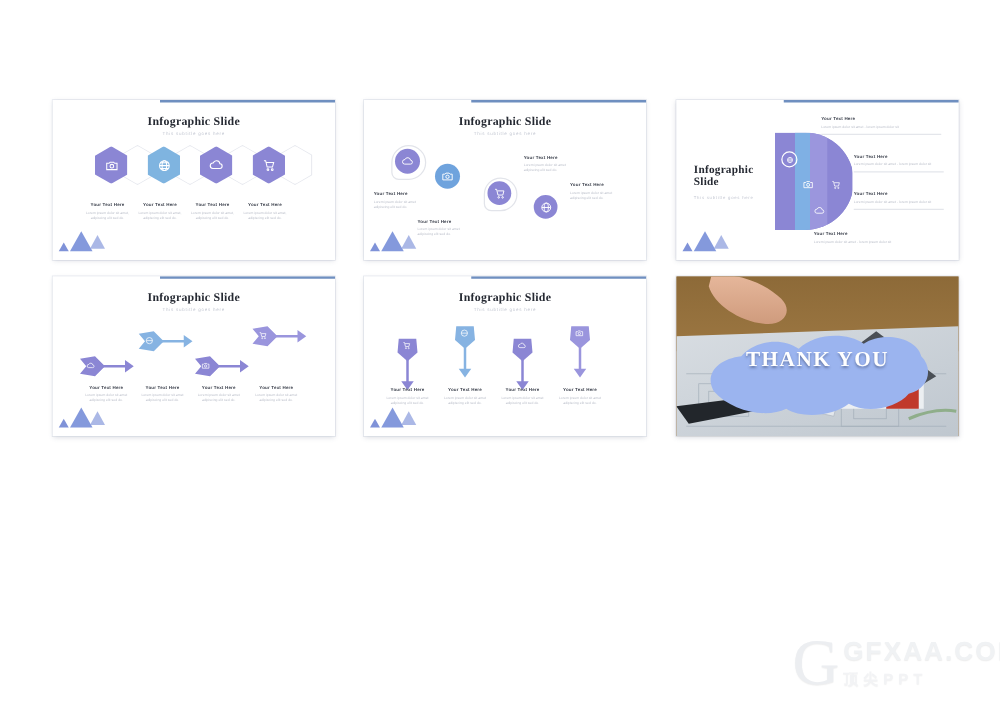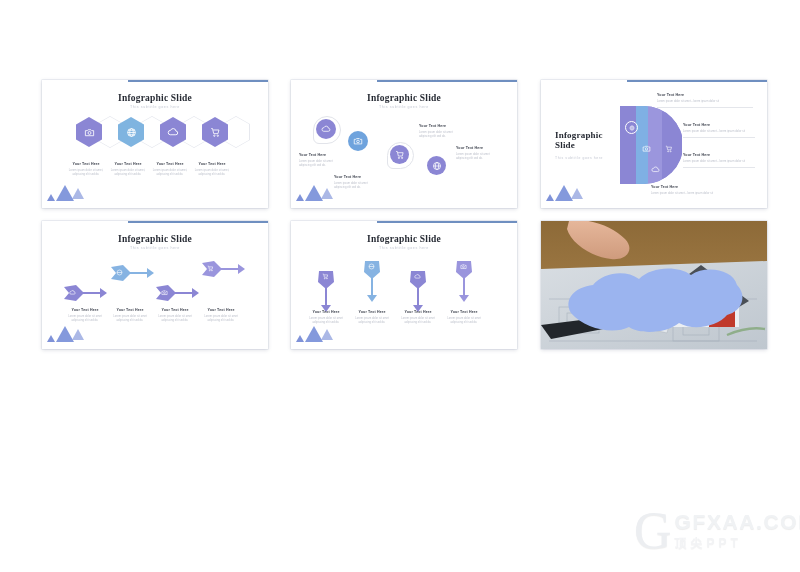"THANK YOU" div.ty-text { html: none -> <div>THANK YOU</div> }
